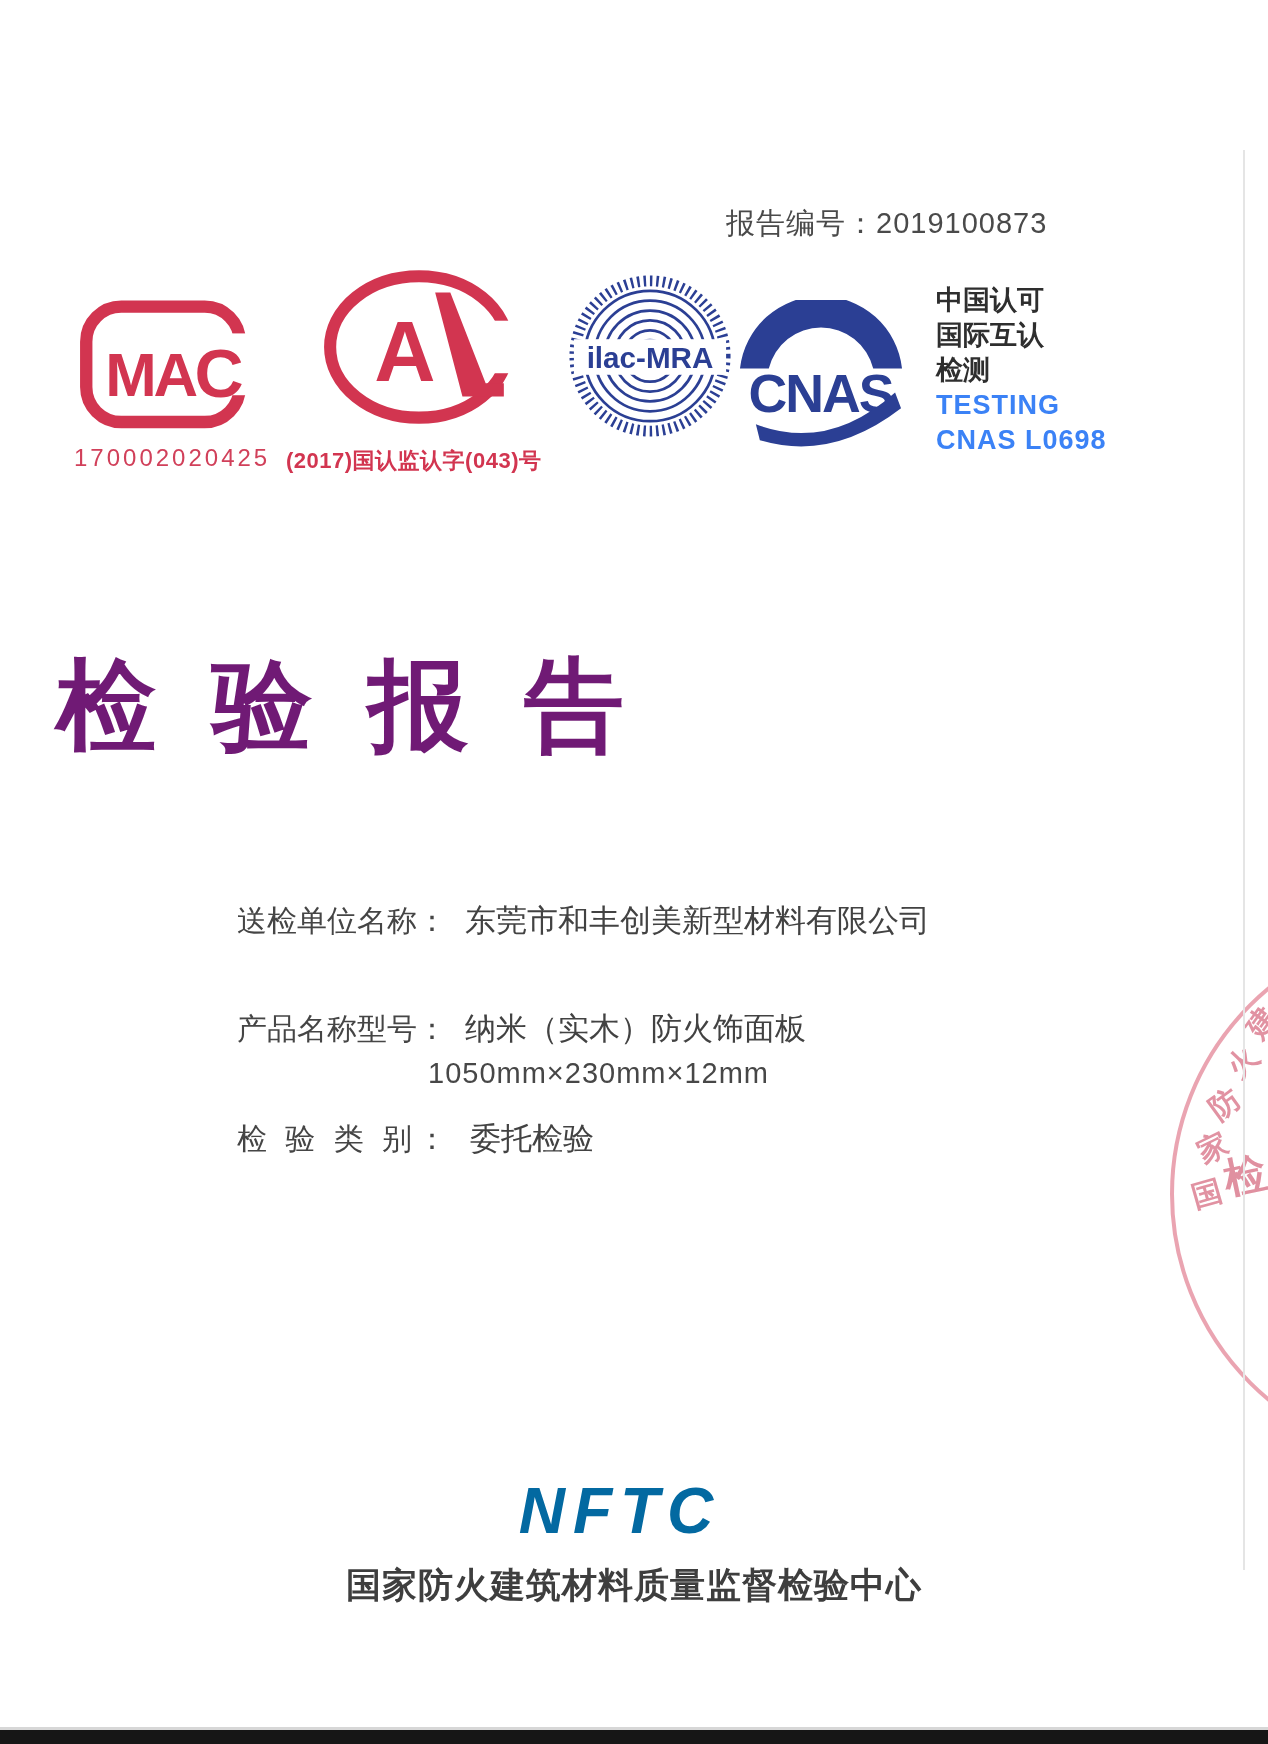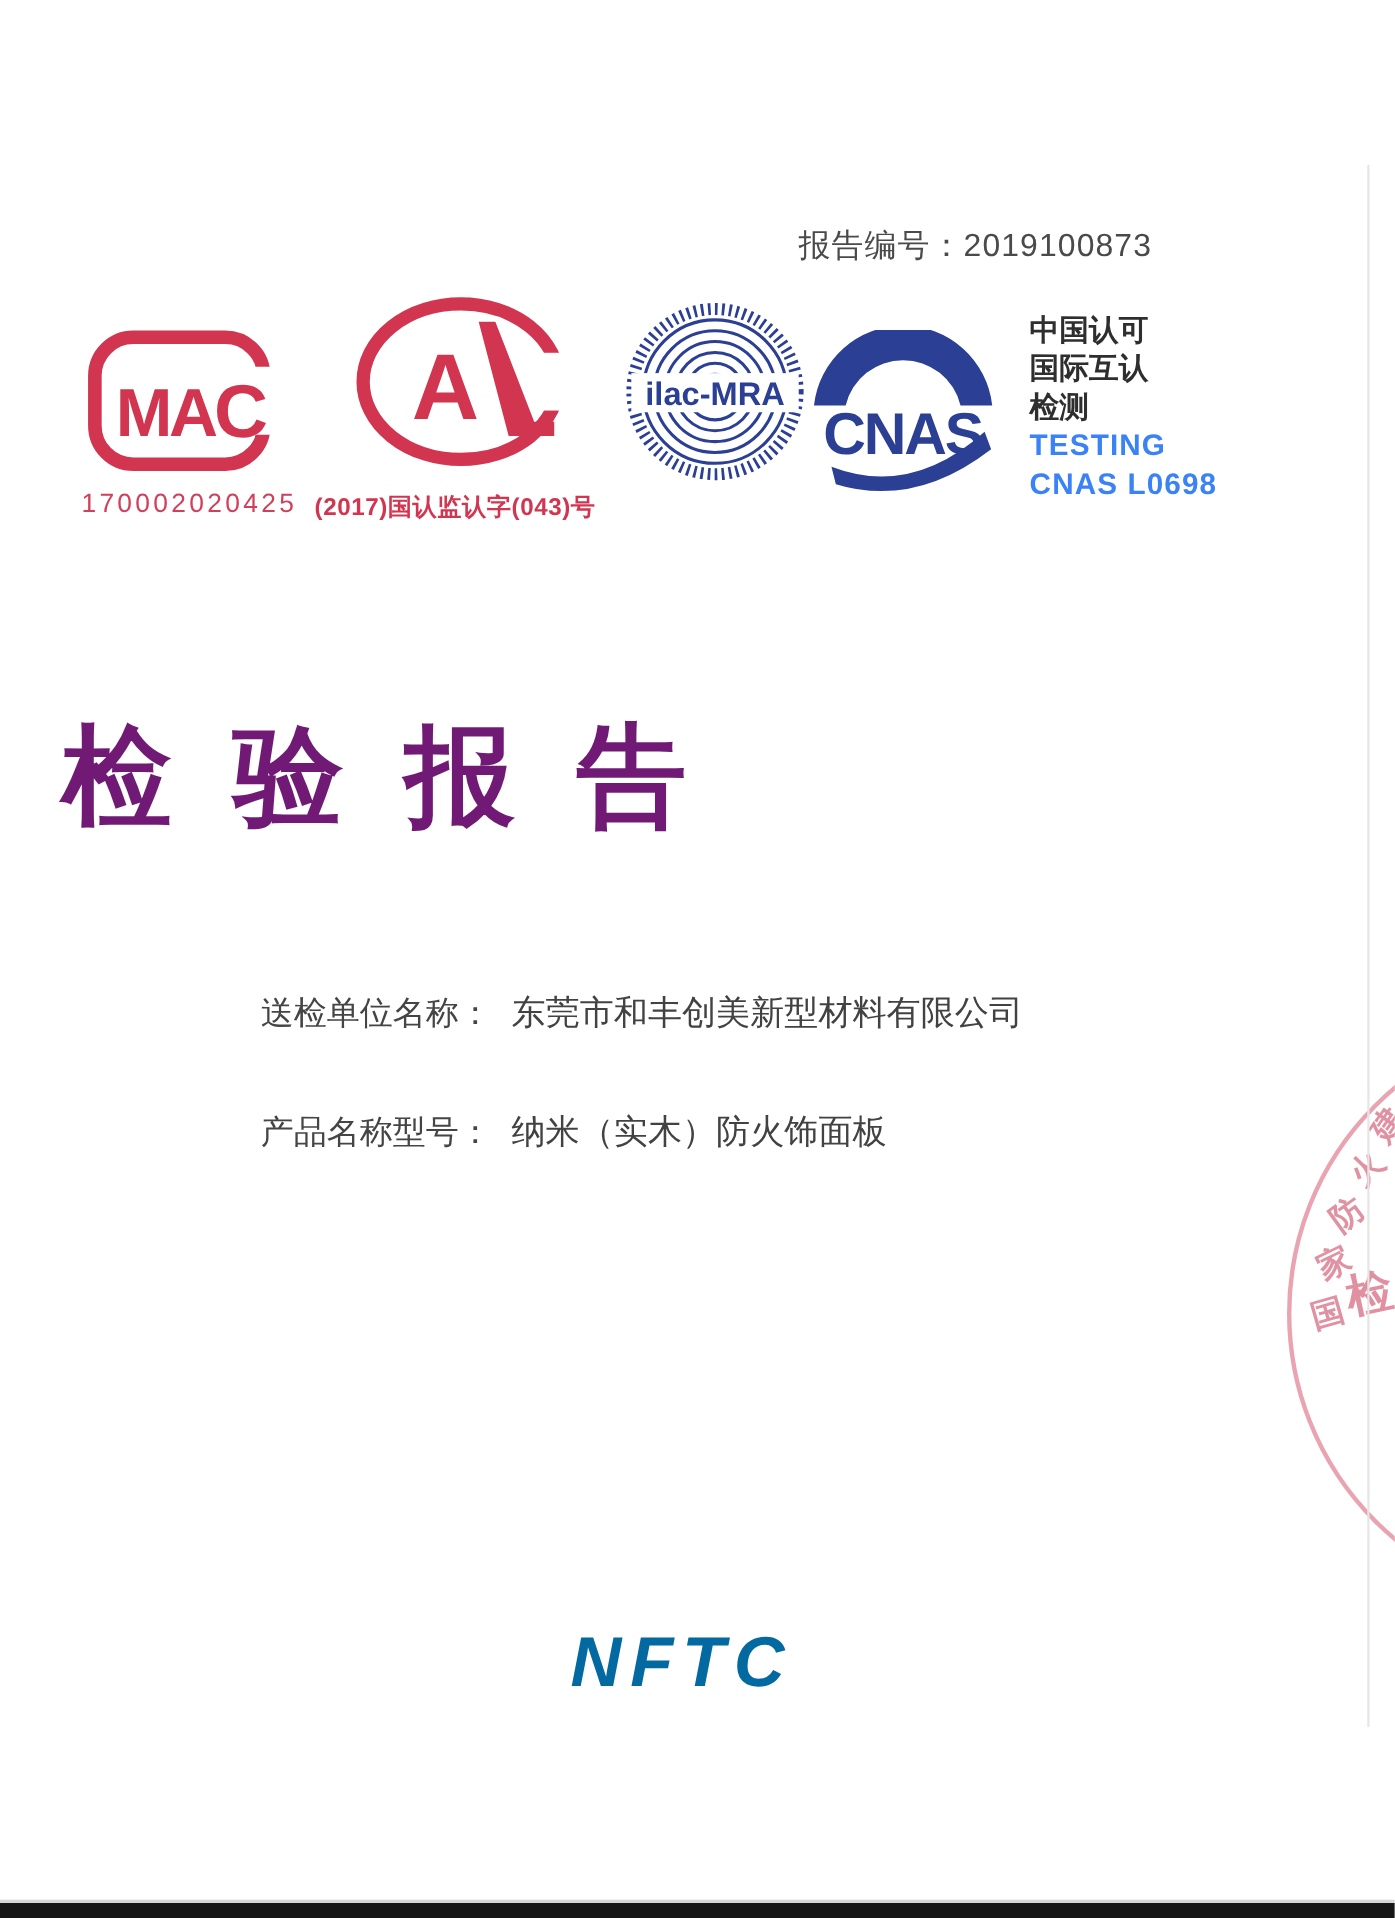"1050mm×230mm×12mm" div.row-spec { html: none -> <div>1050mm×230mm×12mm</div> }
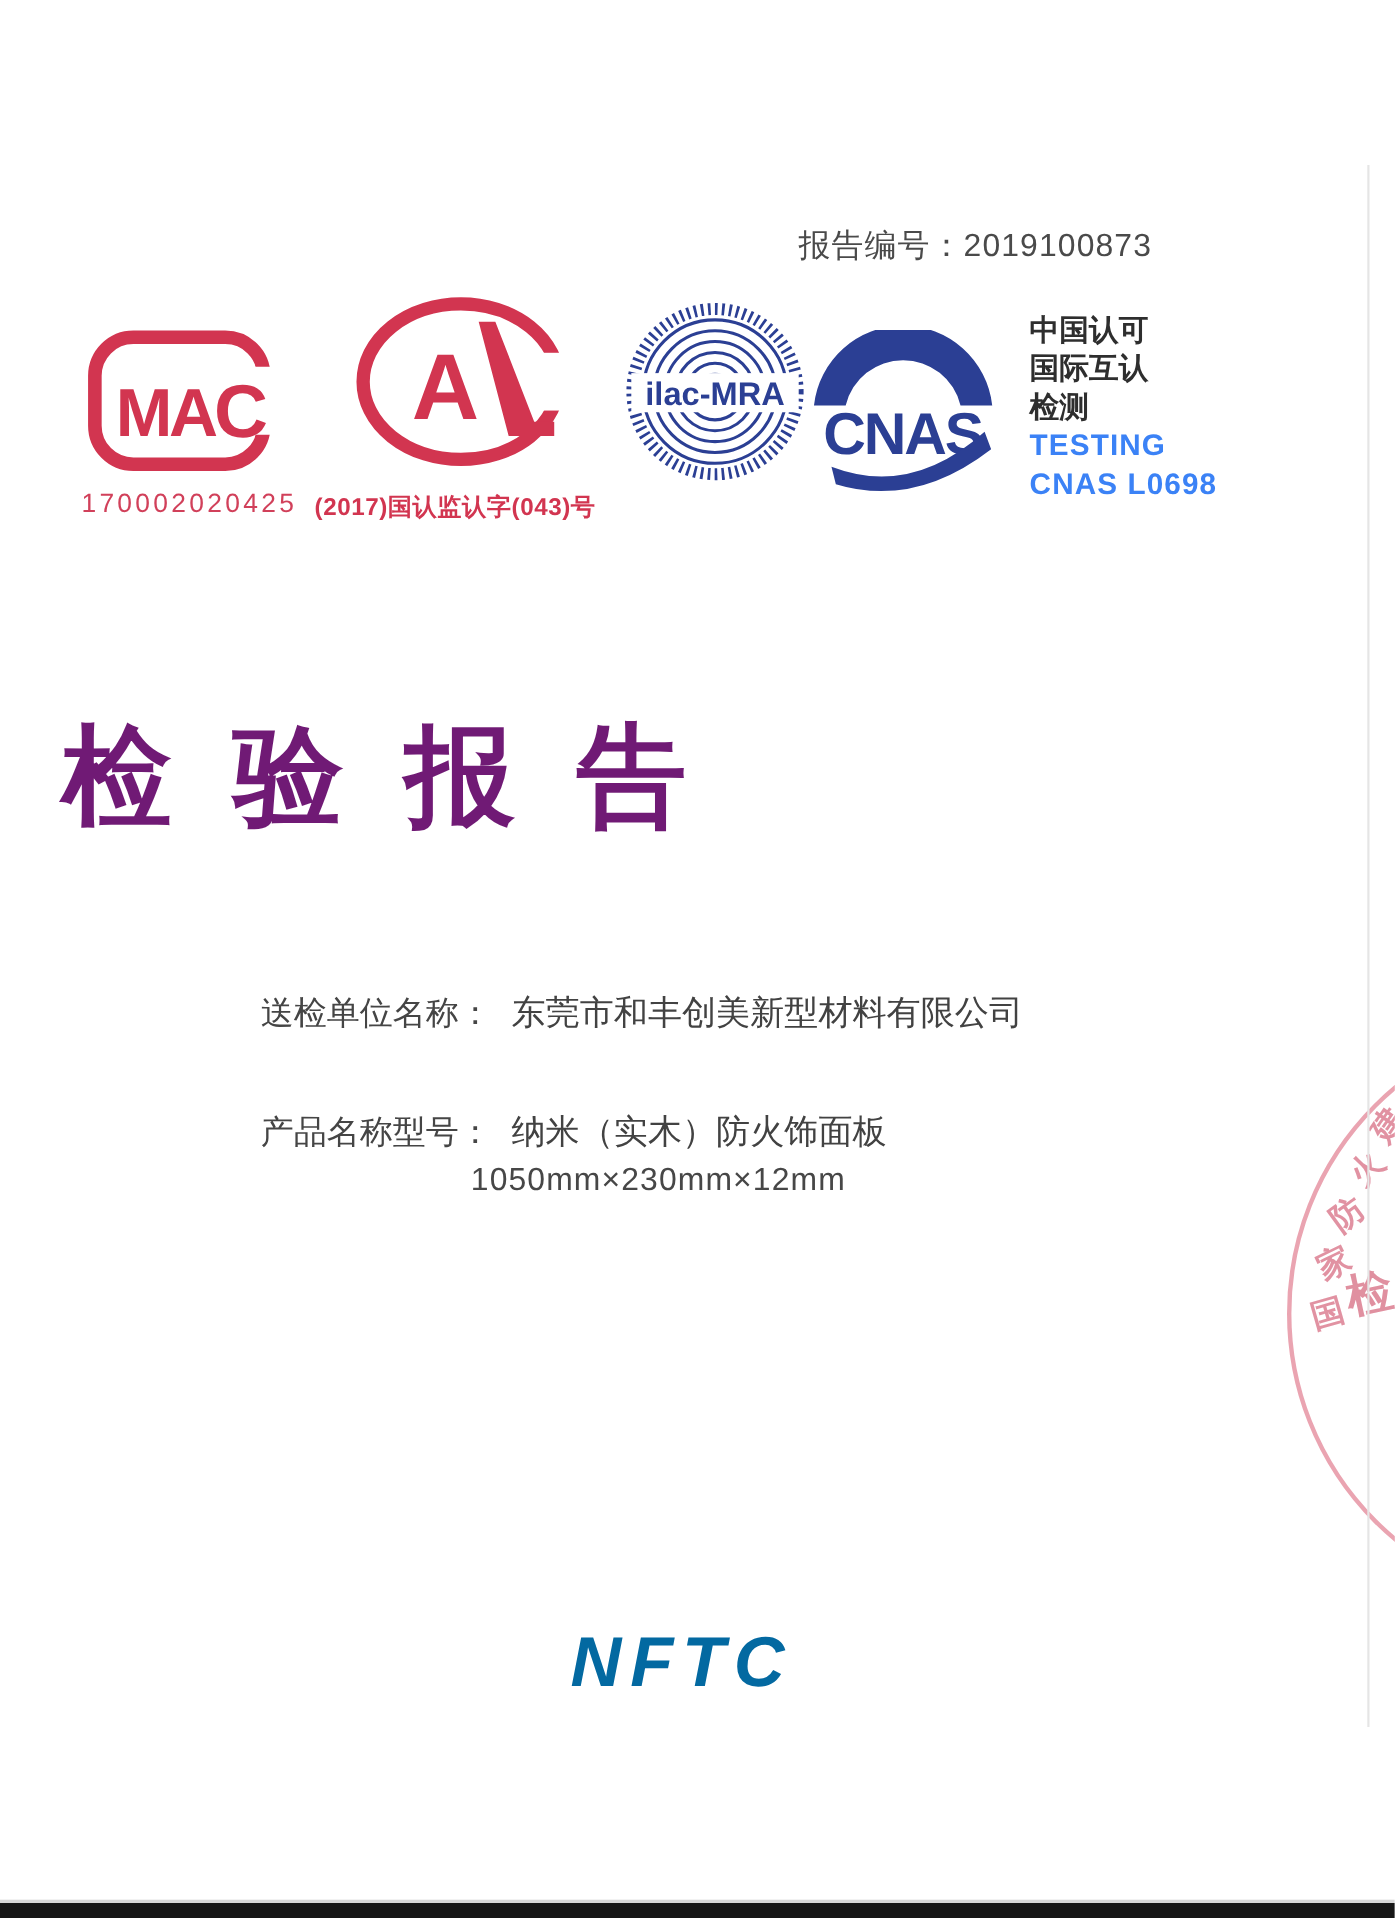"检 验 类 别： 委托检验" div.field-row { html: none -> <div> <span>检 验 类 别：</span><span>委托检验</span> </div> }
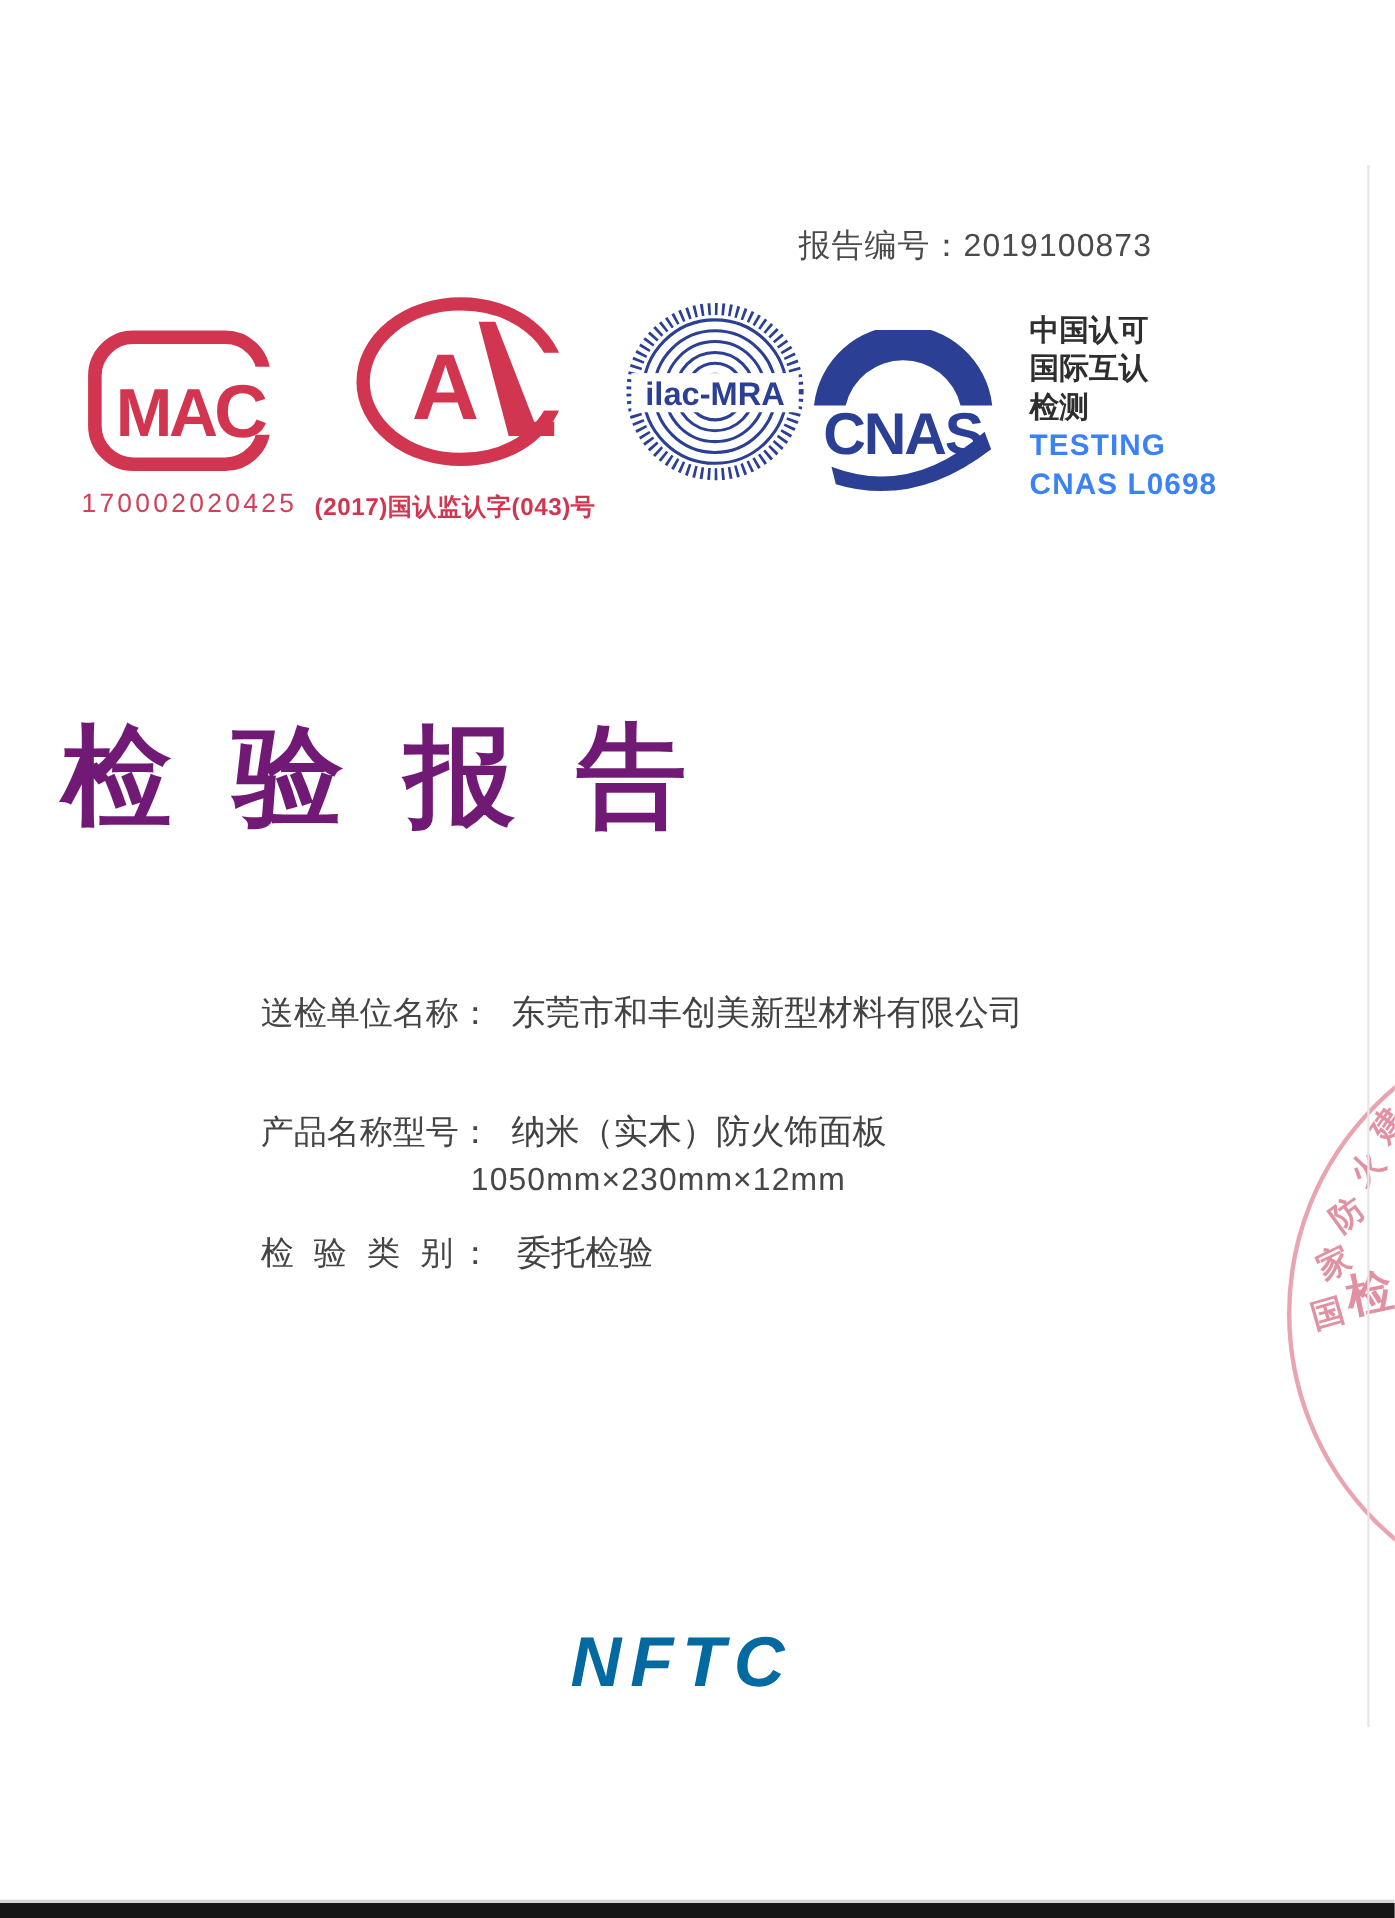"国家防火建筑材料质量监督检验中心" div.footer-org { html: none -> <div>国家防火建筑材料质量监督检验中心</div> }
